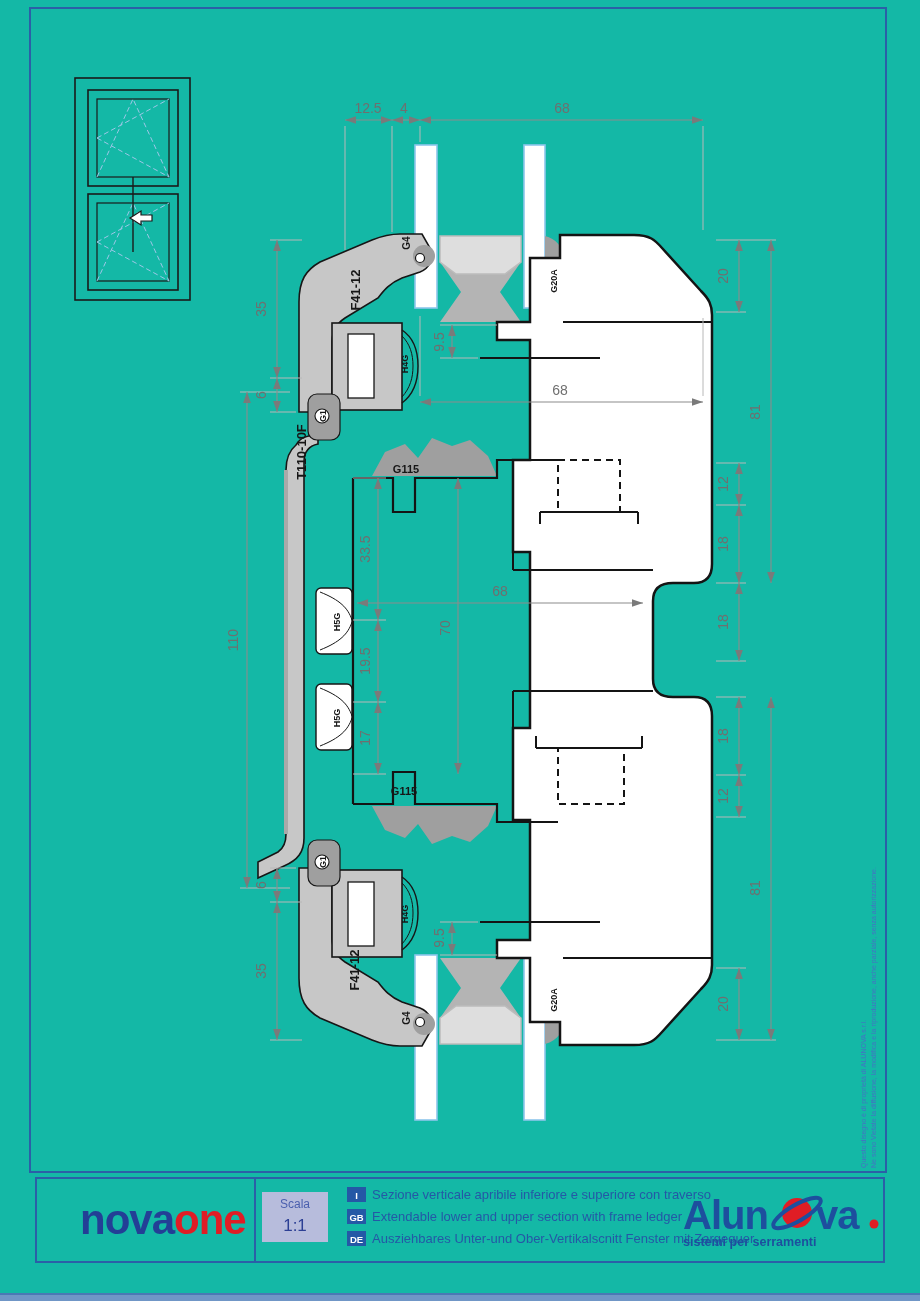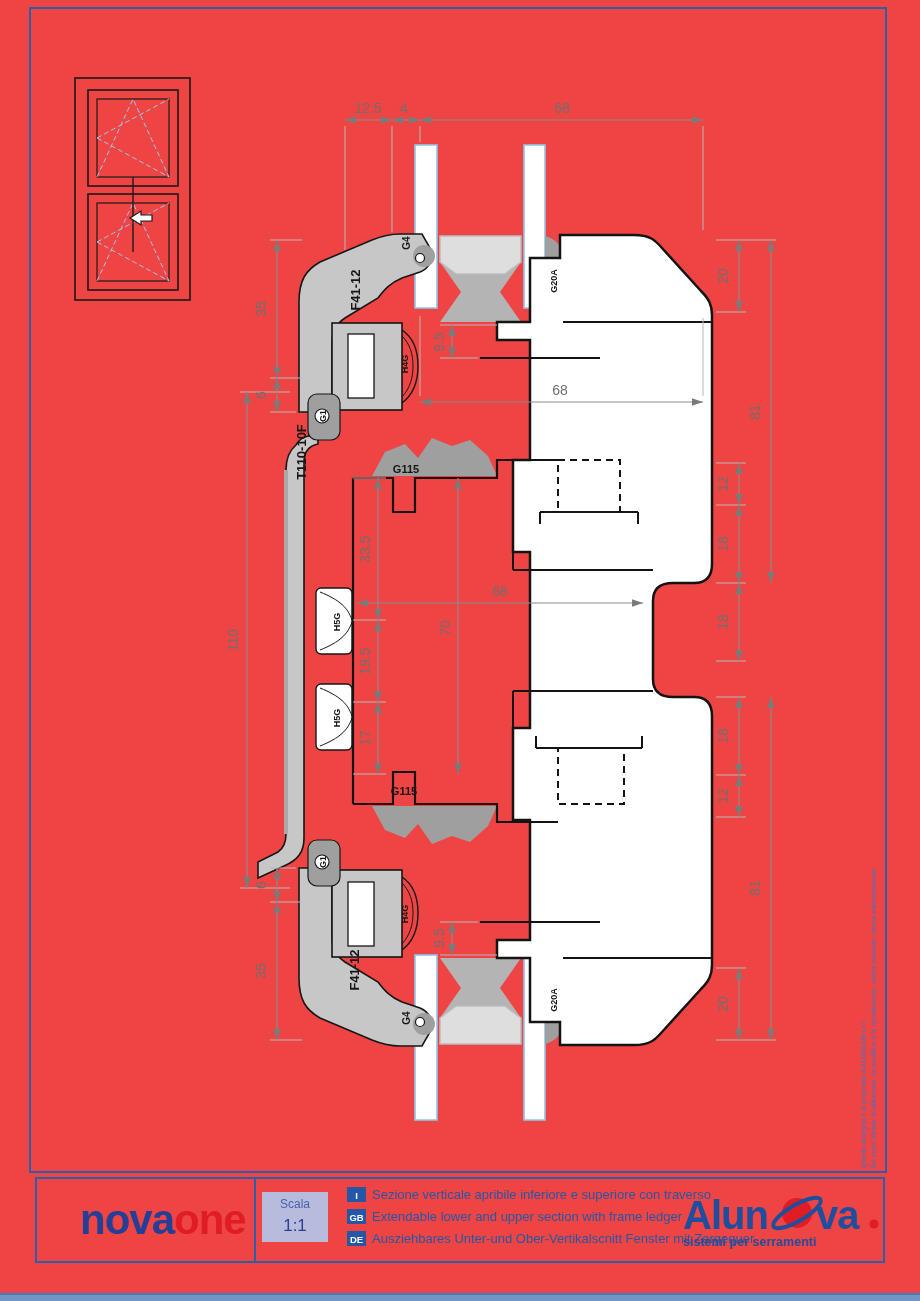"12.5" .page { background: #ef4444 -> #14b8a6 }
